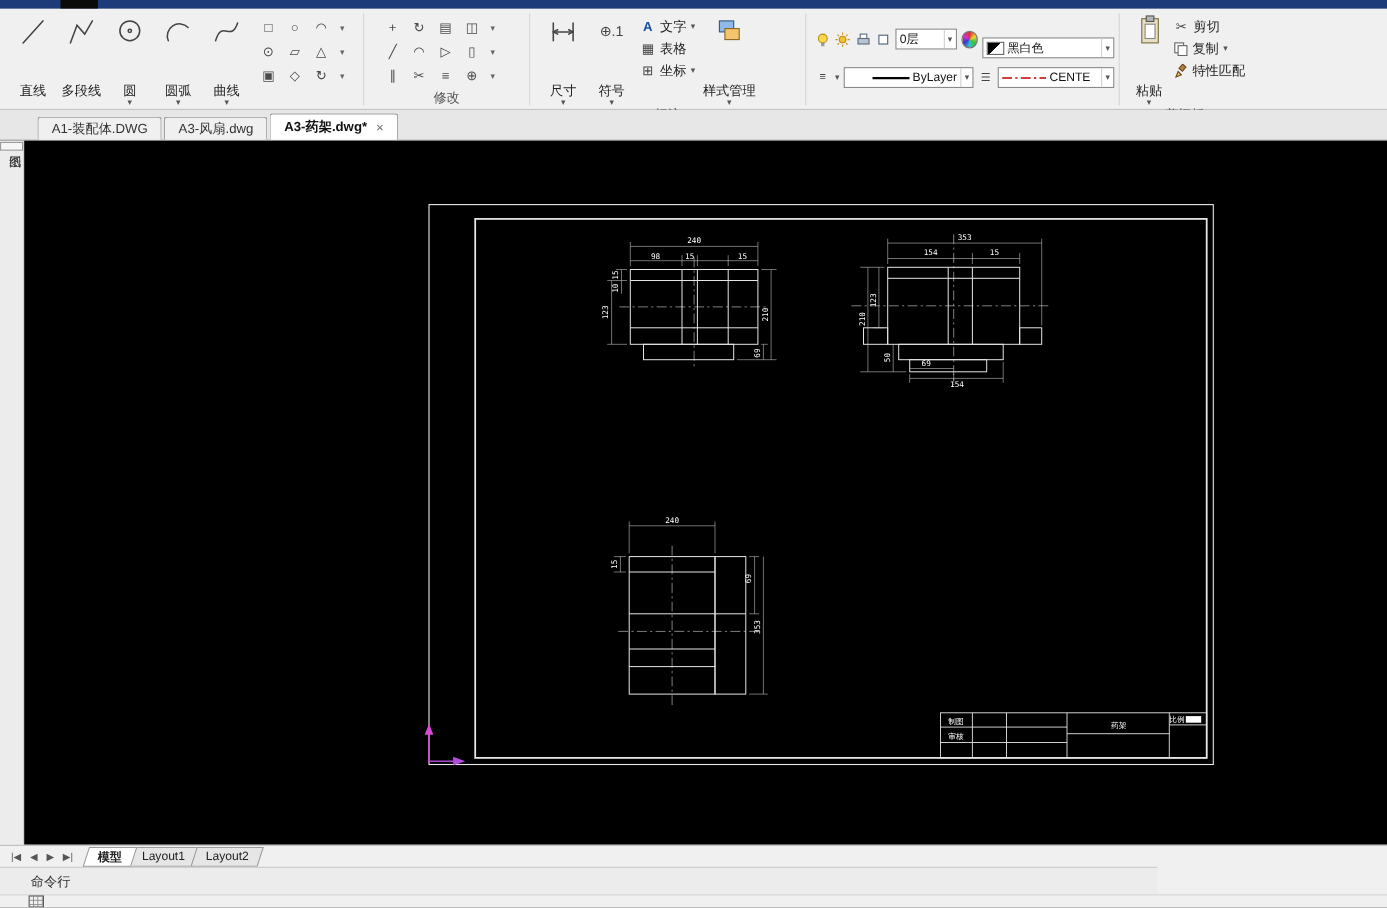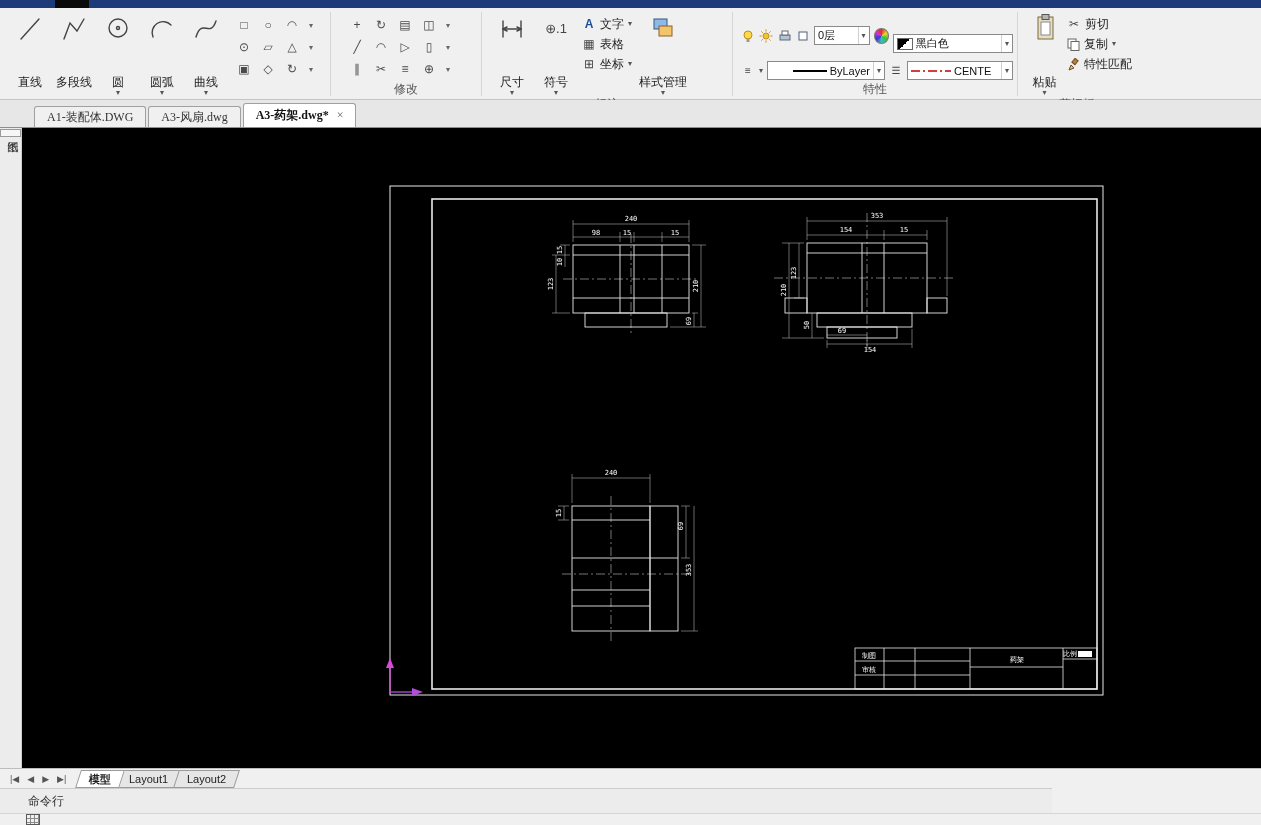"特性" div.panel-label { html: <div>特性</div> -> none }
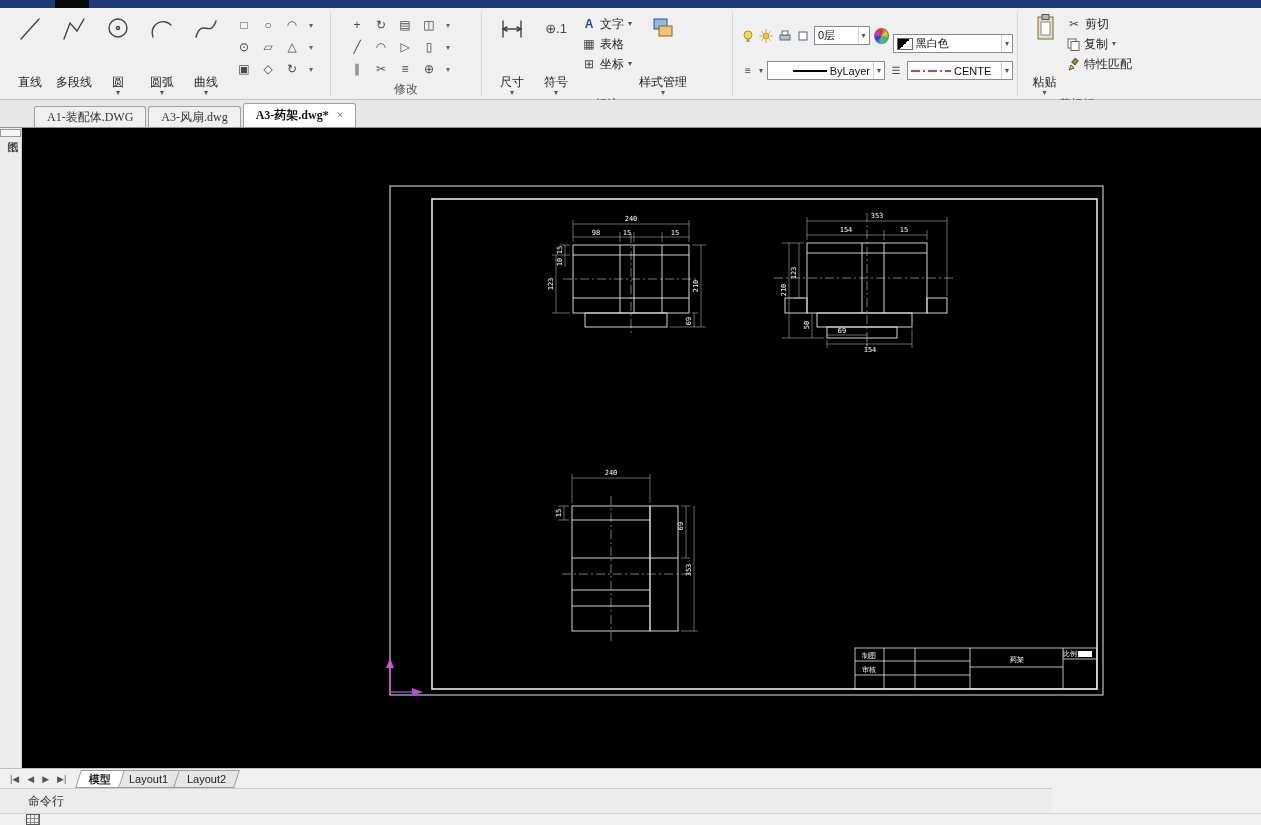"A1-装配体.DWG" .dtab { font-family: Liberation Serif, serif -> none }
